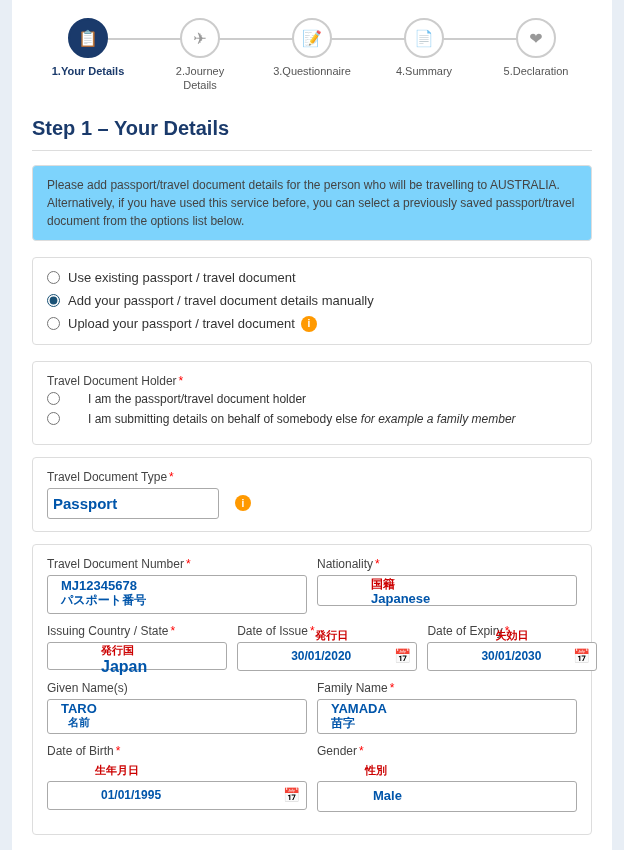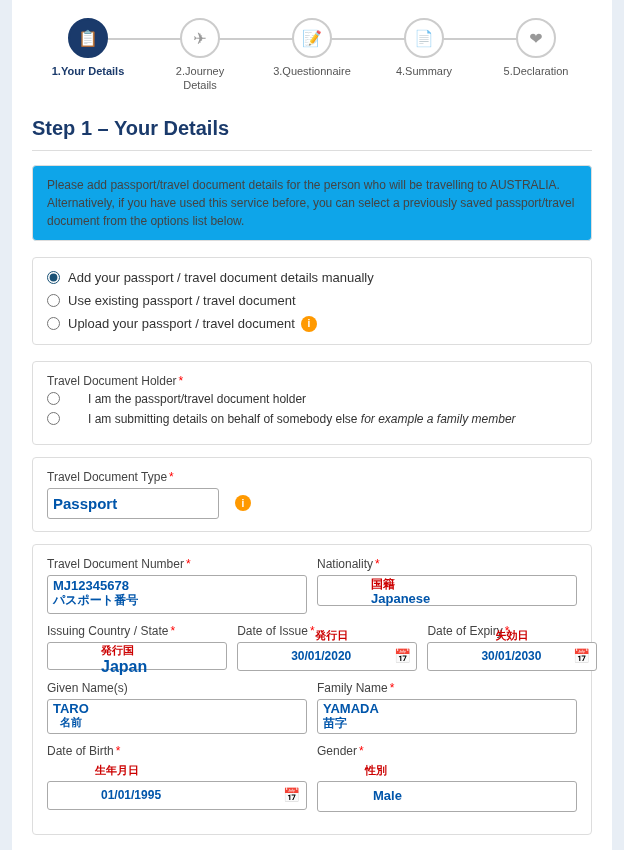"Please add passport/travel document" .info-box { background: #0ea5e9 -> #7dd3fc }
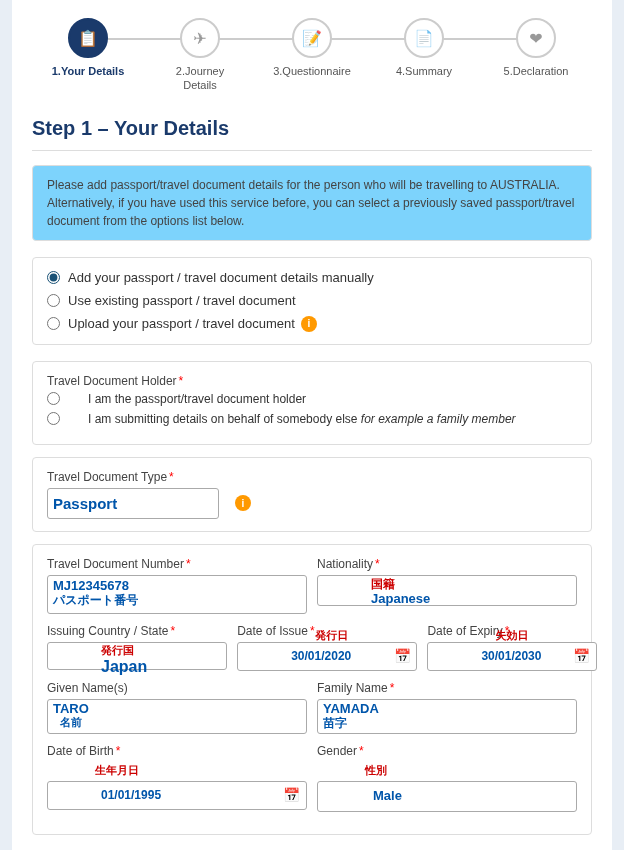"Add your passport / travel" div.radio-option { order: before "Use existing passport / travel" -> after "Use existing passport / travel" }
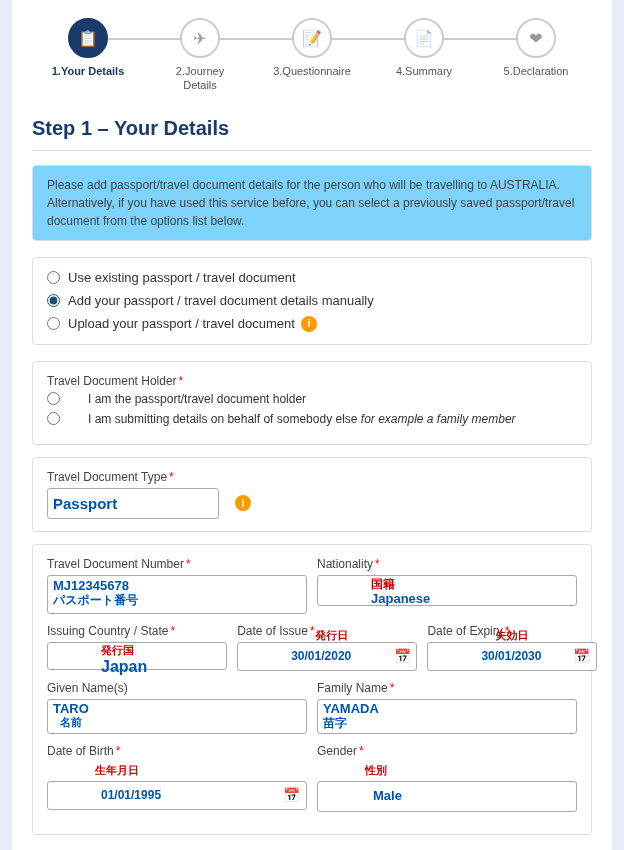"MJ12345678" .input-overlay { left: 6px -> 14px }
